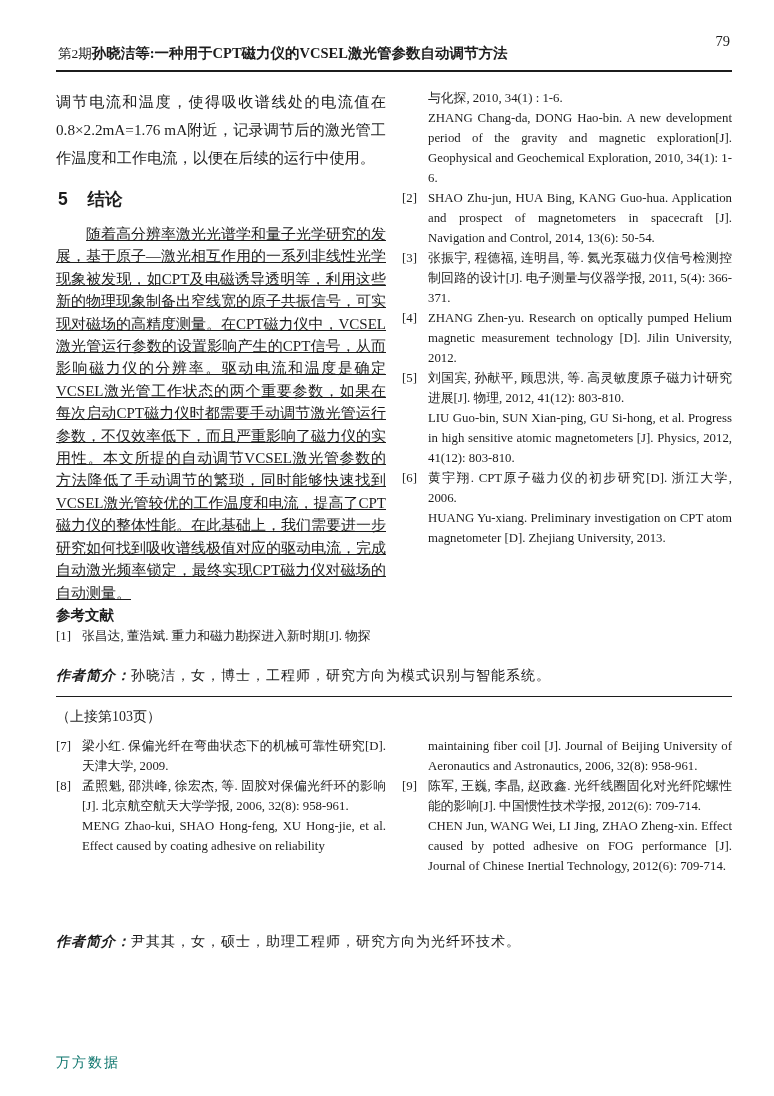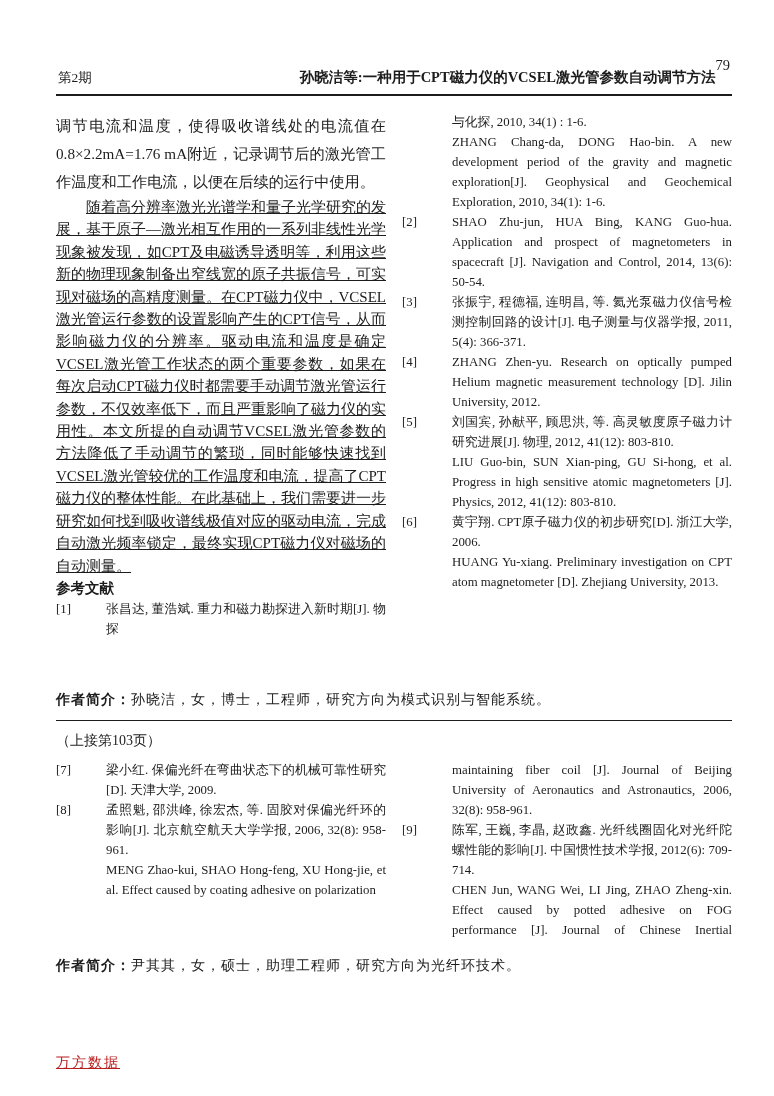"第2期" .page { padding: 68px 42px 0 56px -> 44px 42px 0 56px }
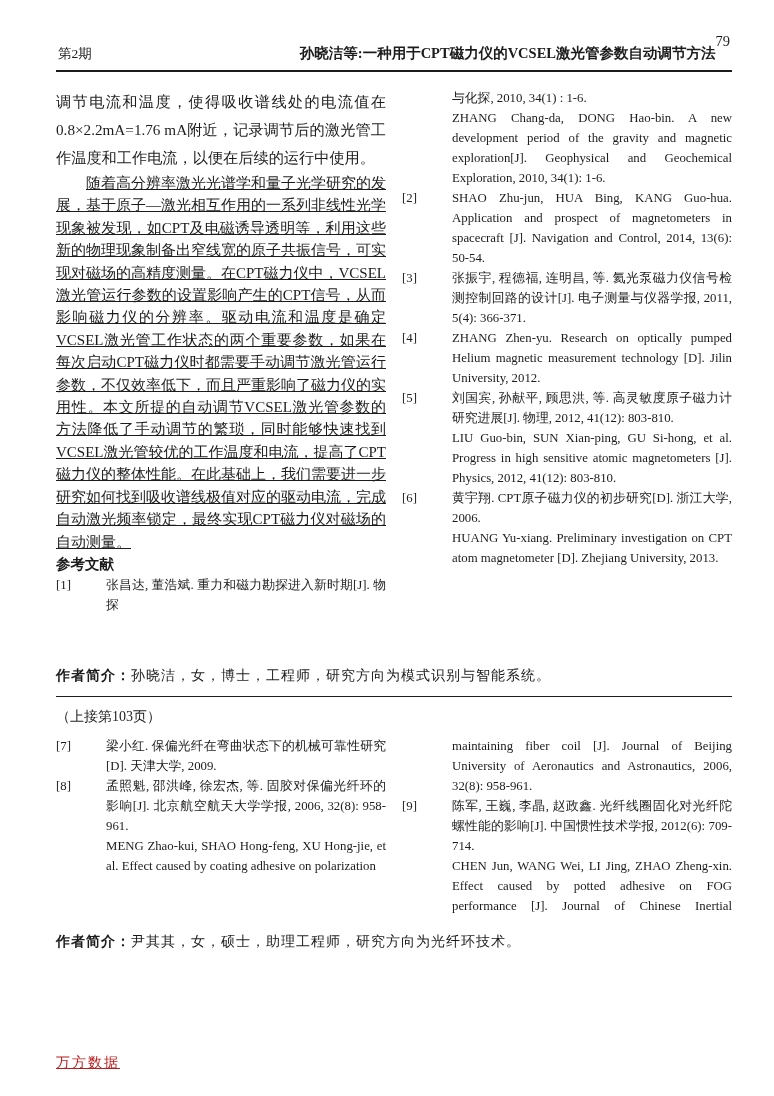"孙晓洁等:一种用于CPT磁力仪的VCSEL激光管参数自动调节方法" .running-title { margin-left: 23px -> none; text-align: right -> left }
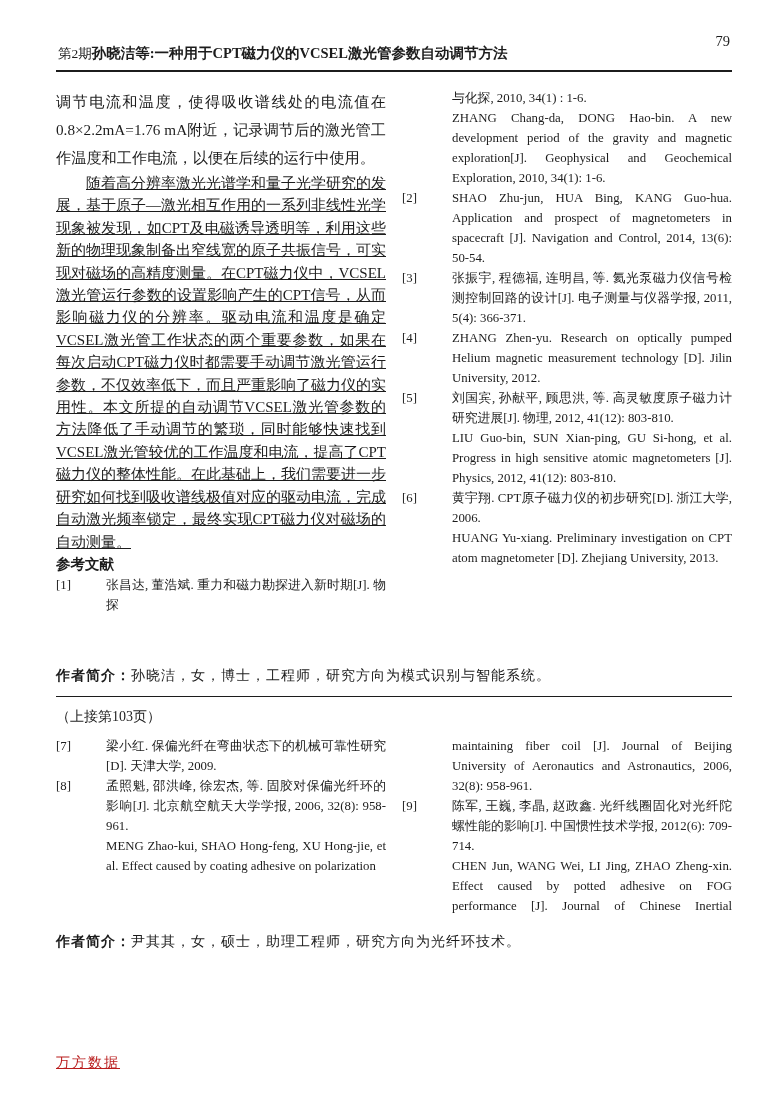"与化探, 2010, 34(1) : 1-6." .ref-item { gap: 24px -> none }
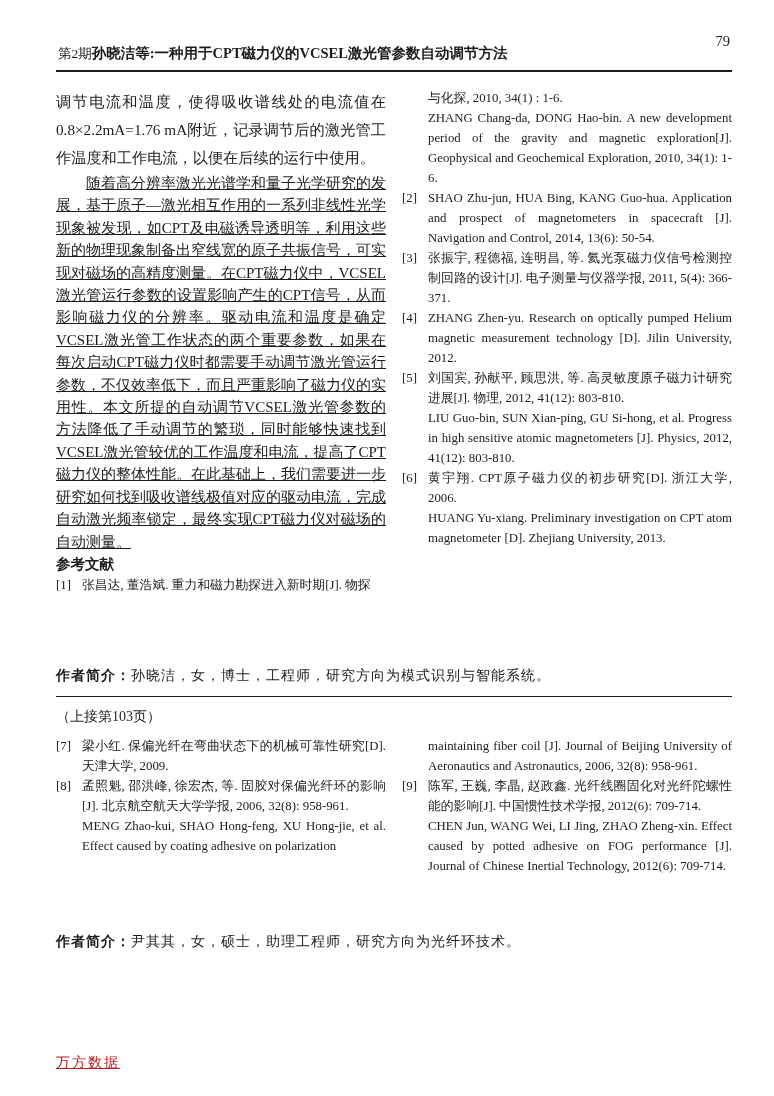"5 结论" h2.section-heading { html: none -> <h2> <span>5</span> <span>结论</span> </h2> }
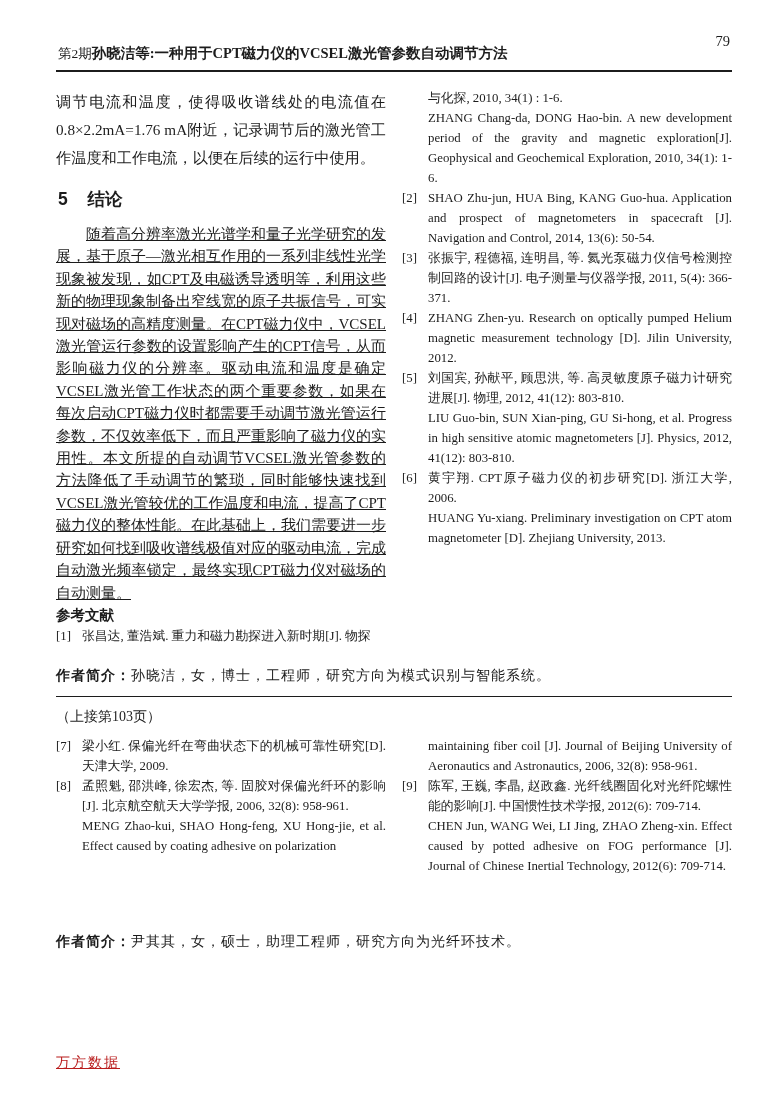"作者简介：" .bio-label { font-style: none -> italic }
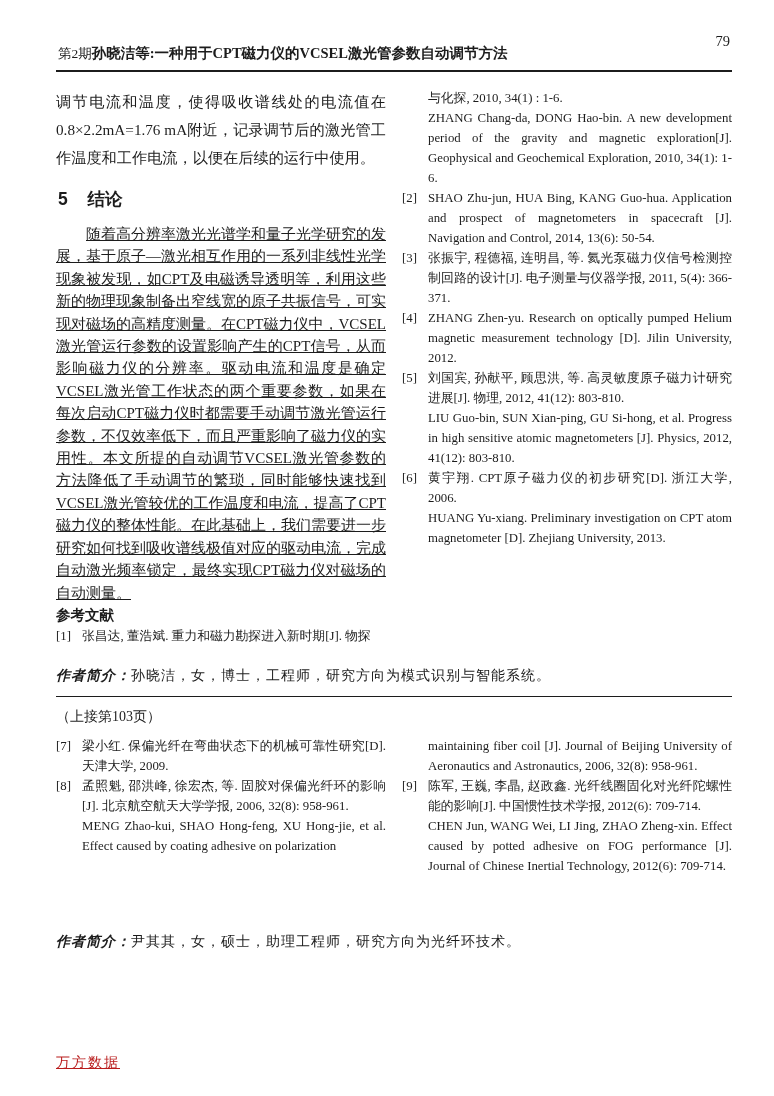"MENG Zhao-kui, SHAO Hong-feng, XU" p { text: polarization -> reliability }
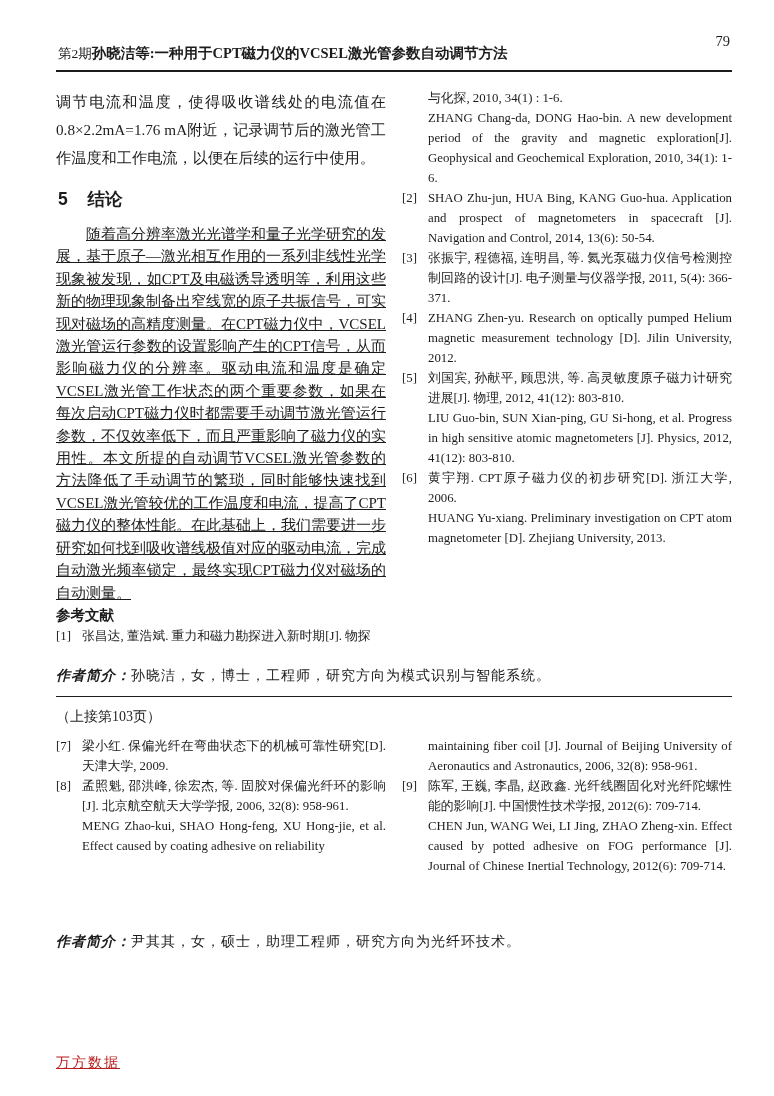"万方数据" .footer { color: #b91c1c -> #0f766e; text-decoration: underline -> none }
